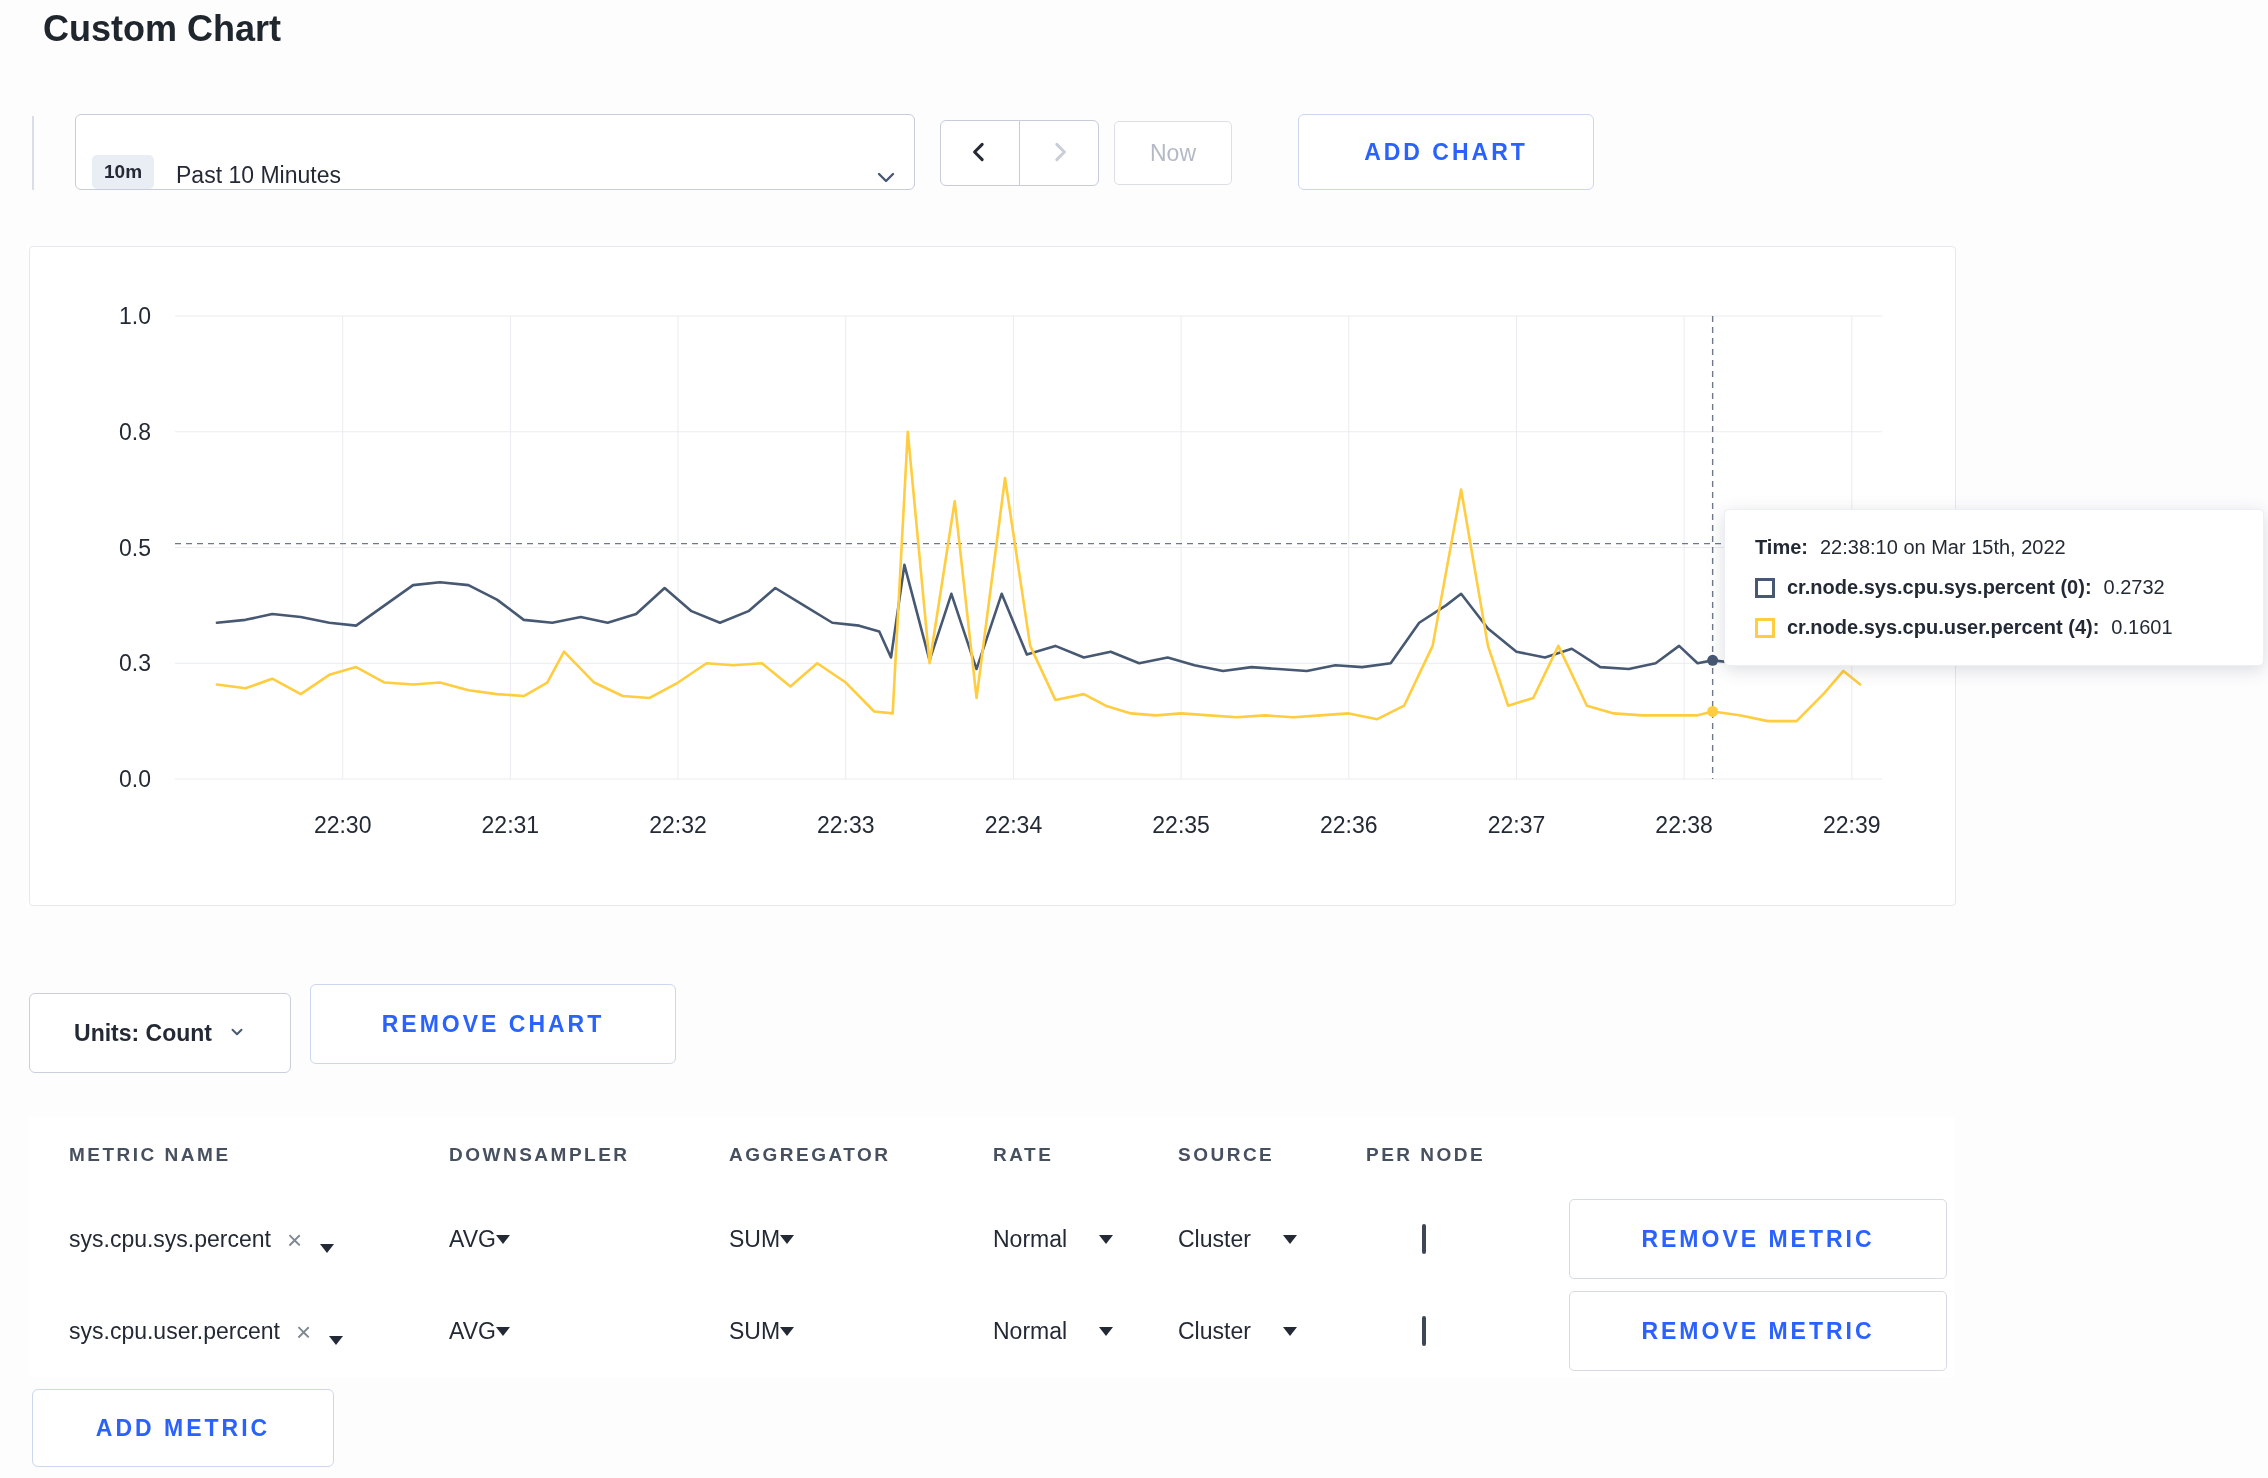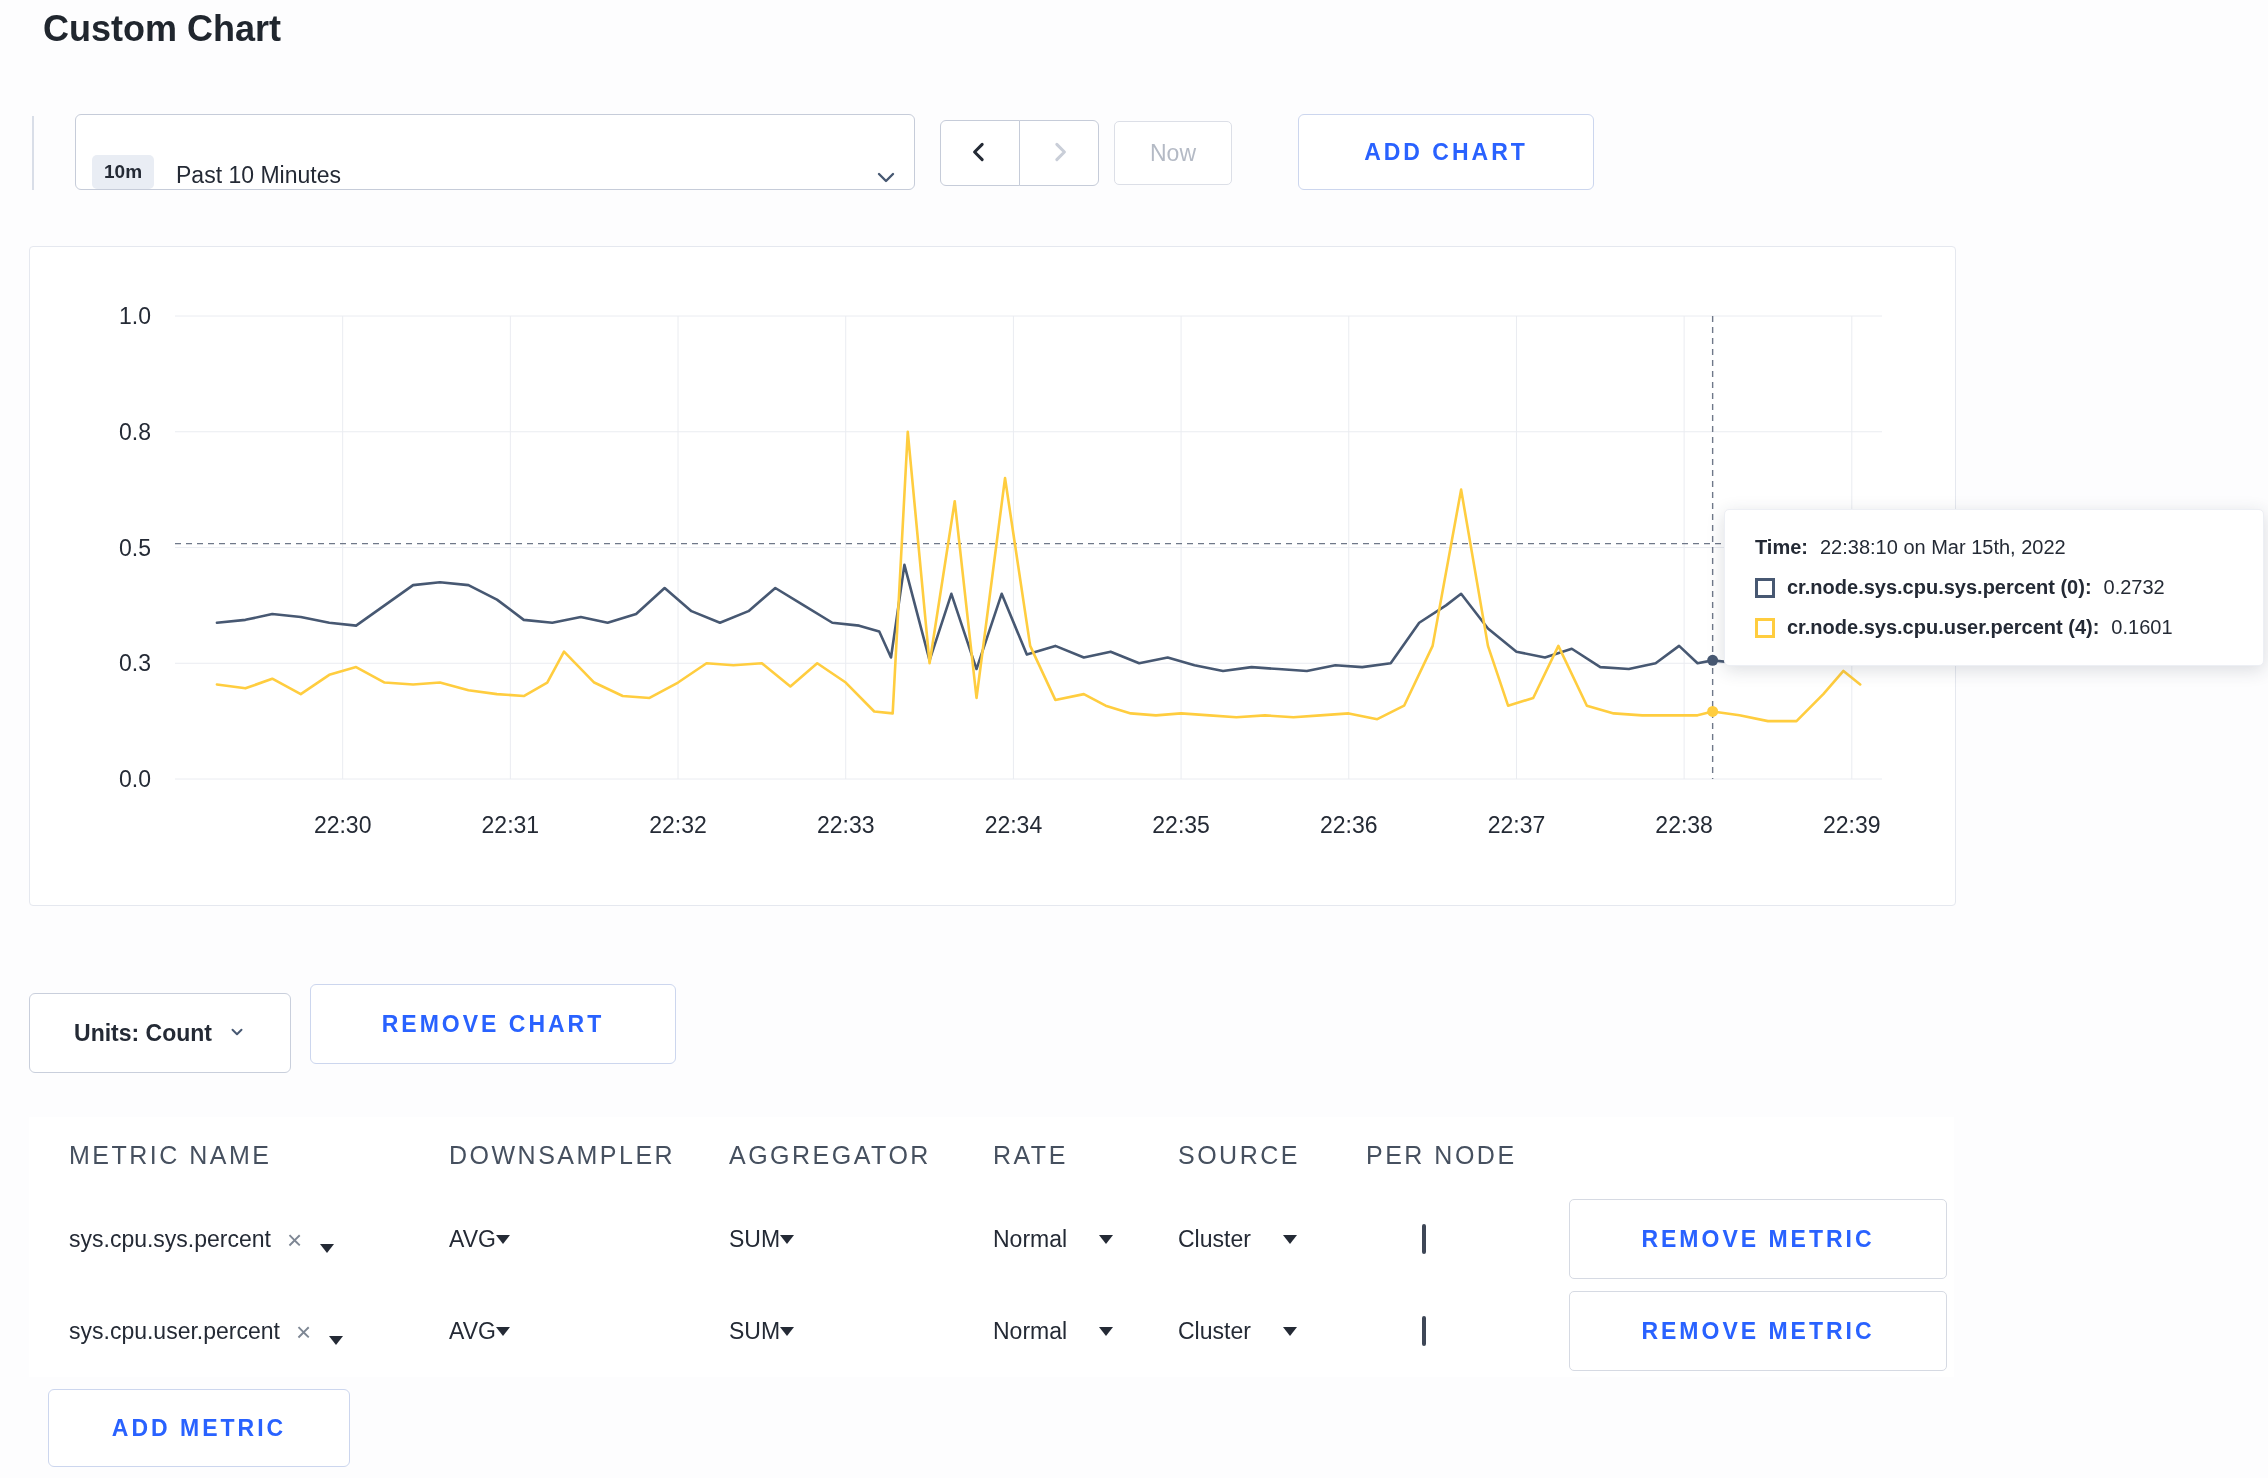"METRIC NAME" .mt-header .cell { font-size: 25px -> 19px; font-weight: 400 -> 700 }
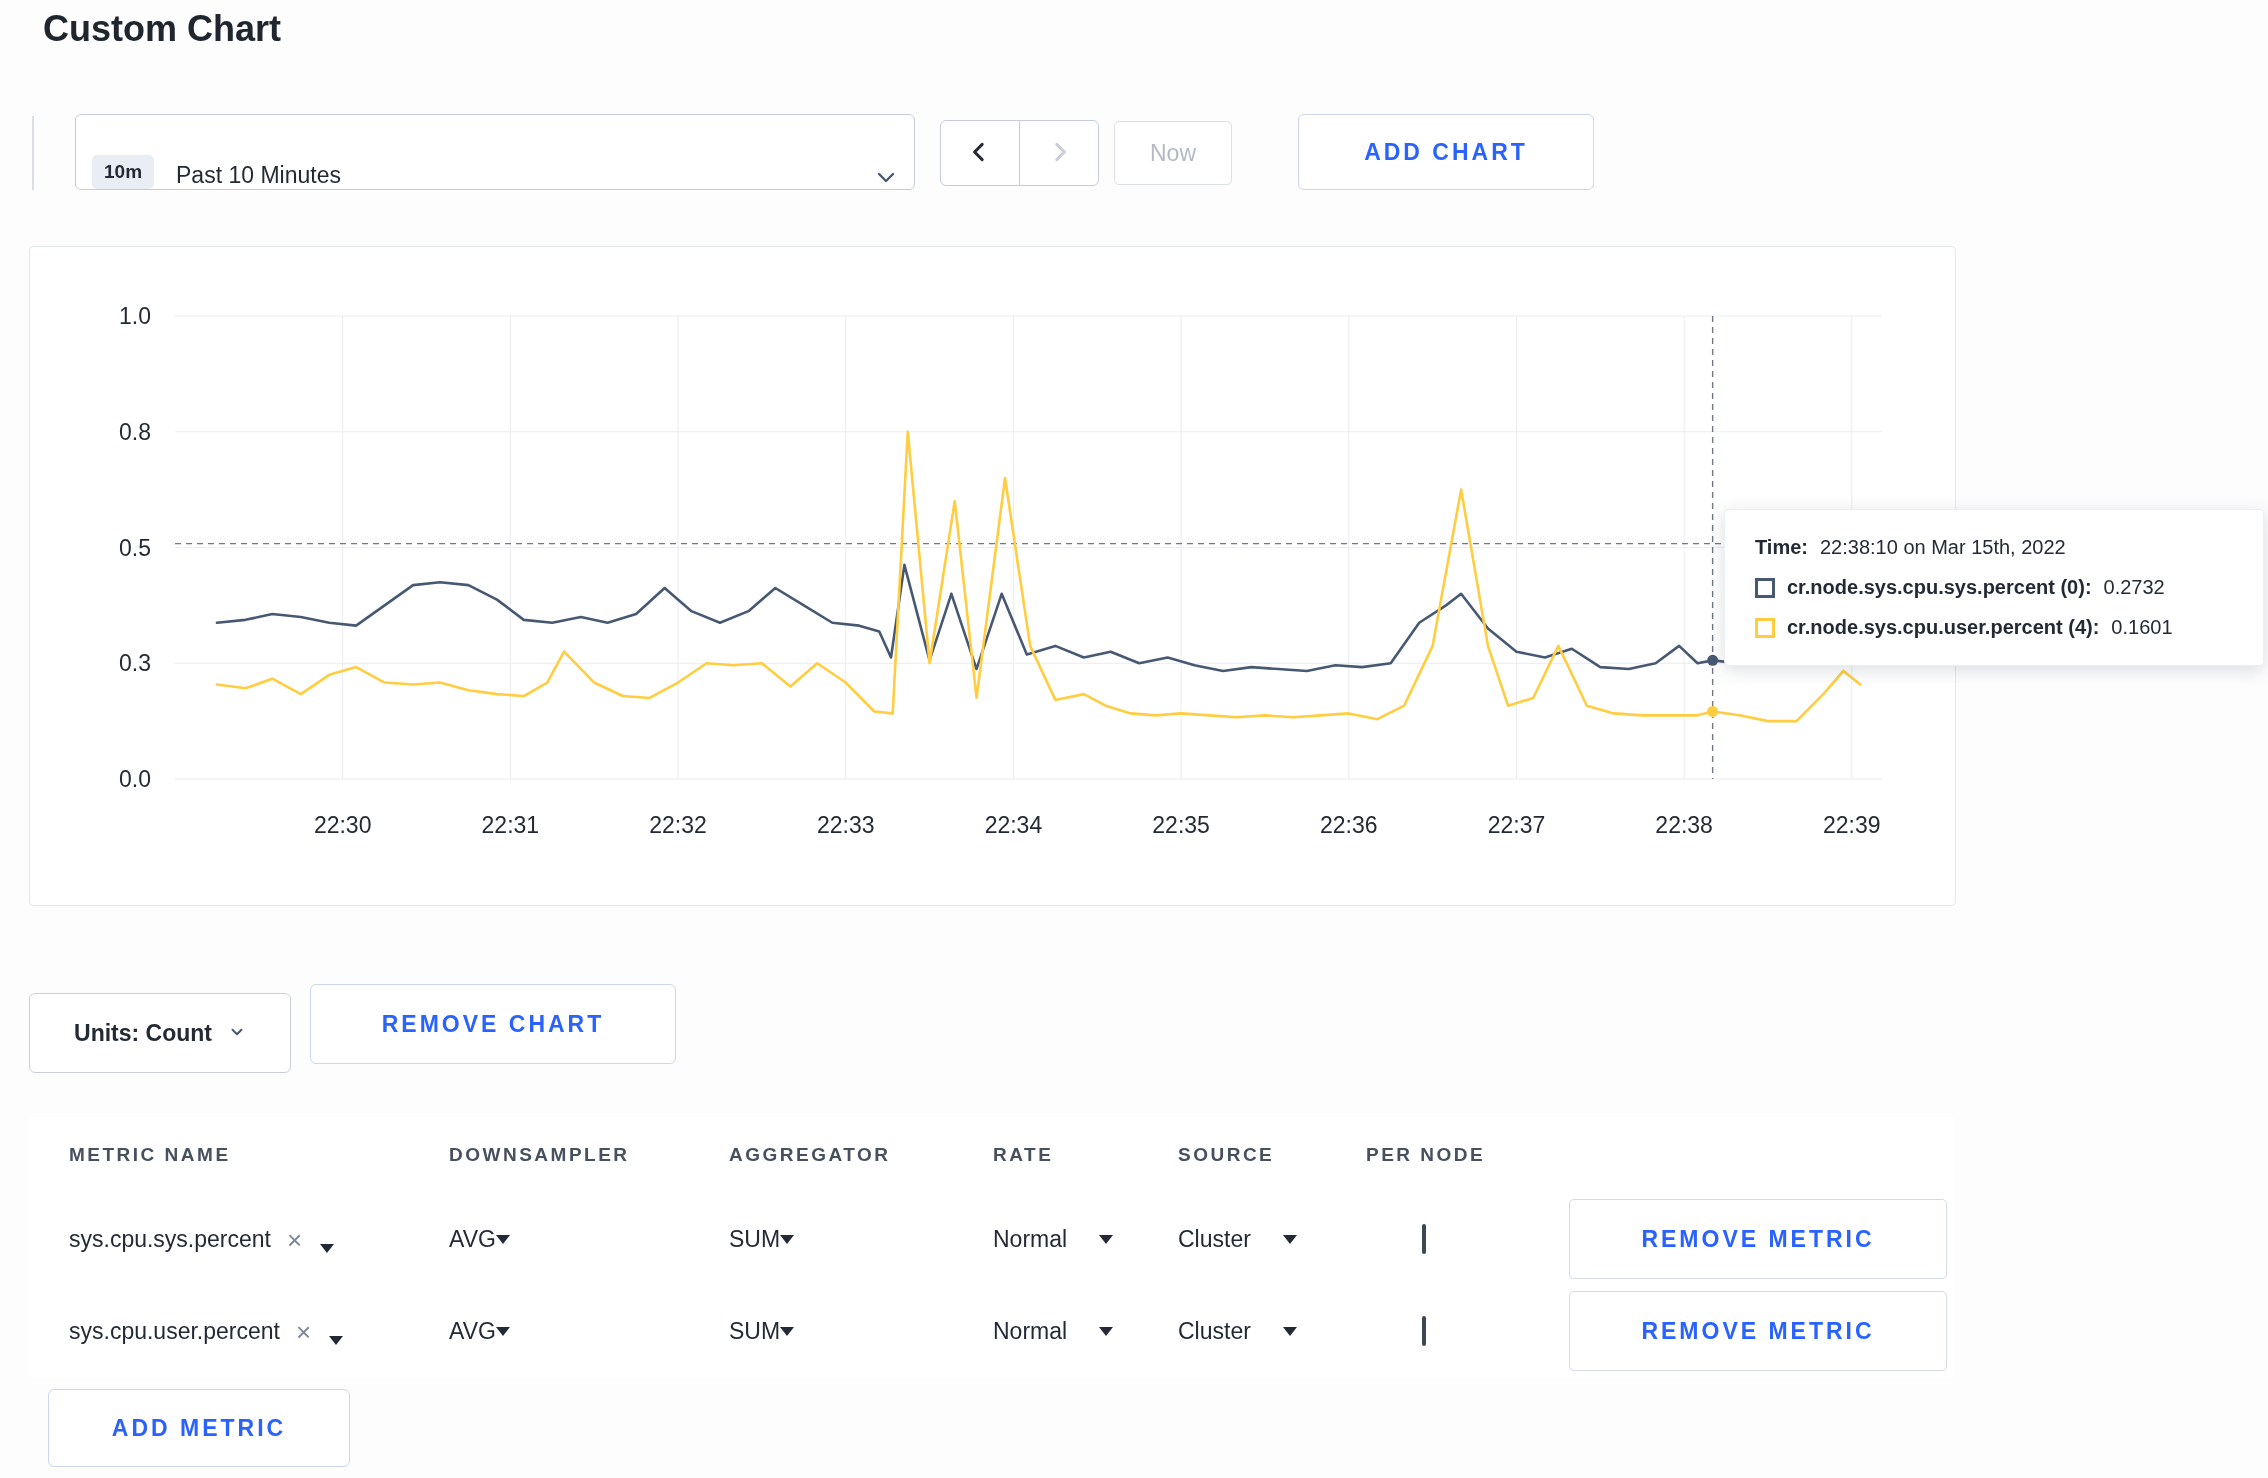"ADD METRIC" .add-metric-btn { left: 48px -> 32px }
